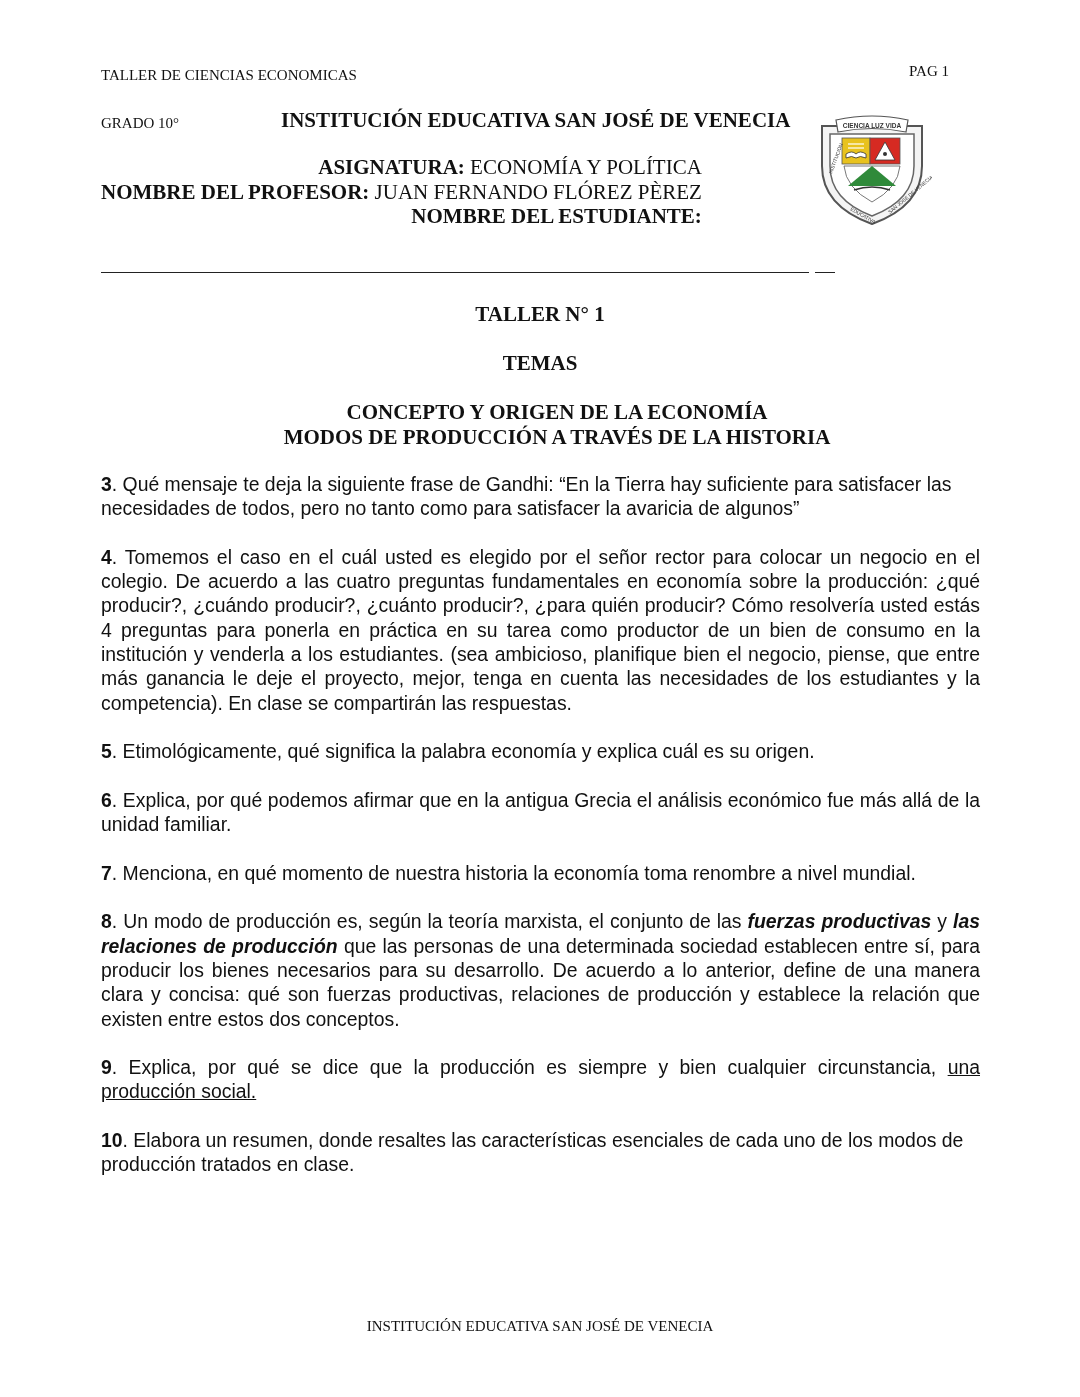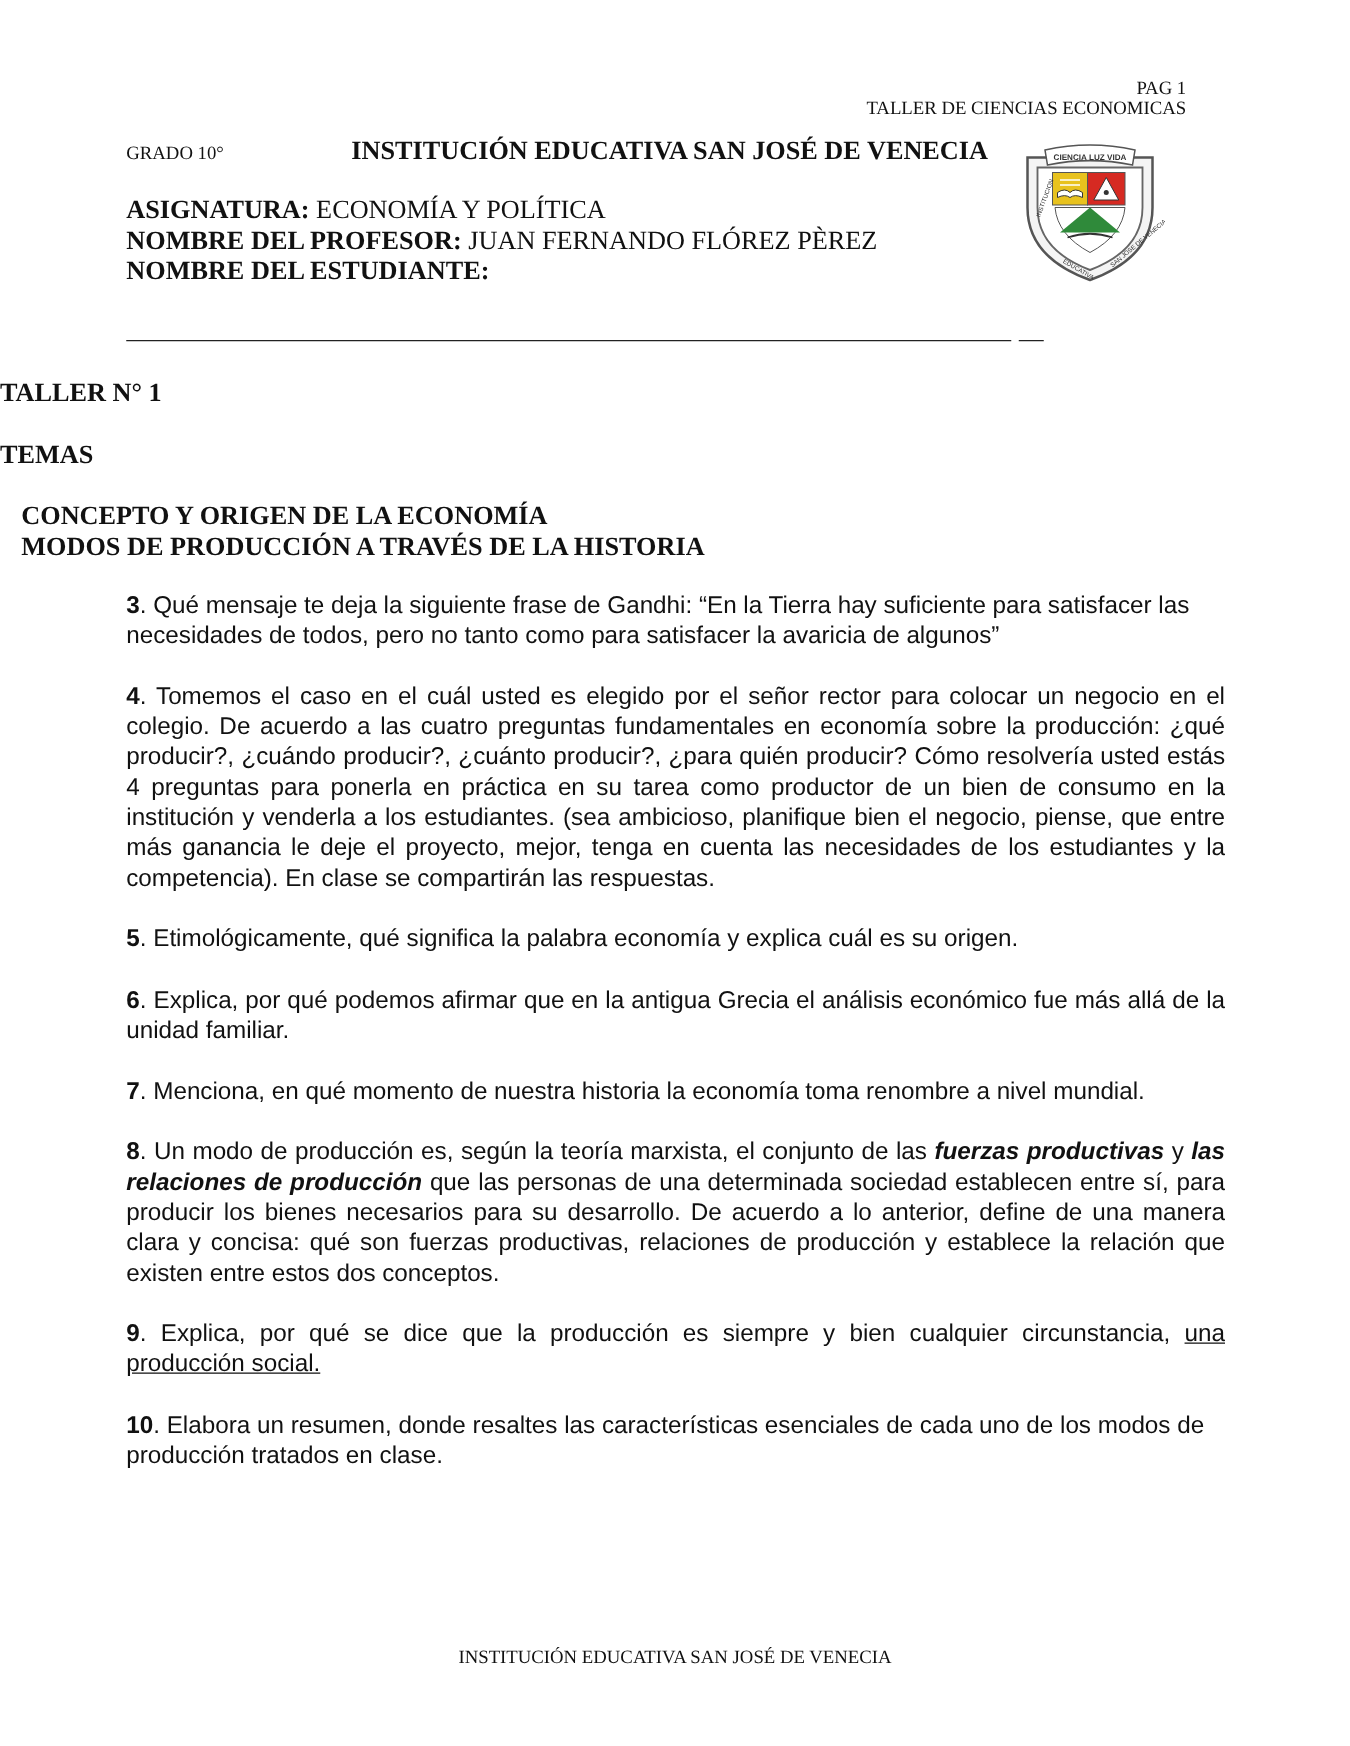"TALLER DE CIENCIAS ECONOMICAS" .running-header .center { text-align: right -> left; top: 16px -> 4px }
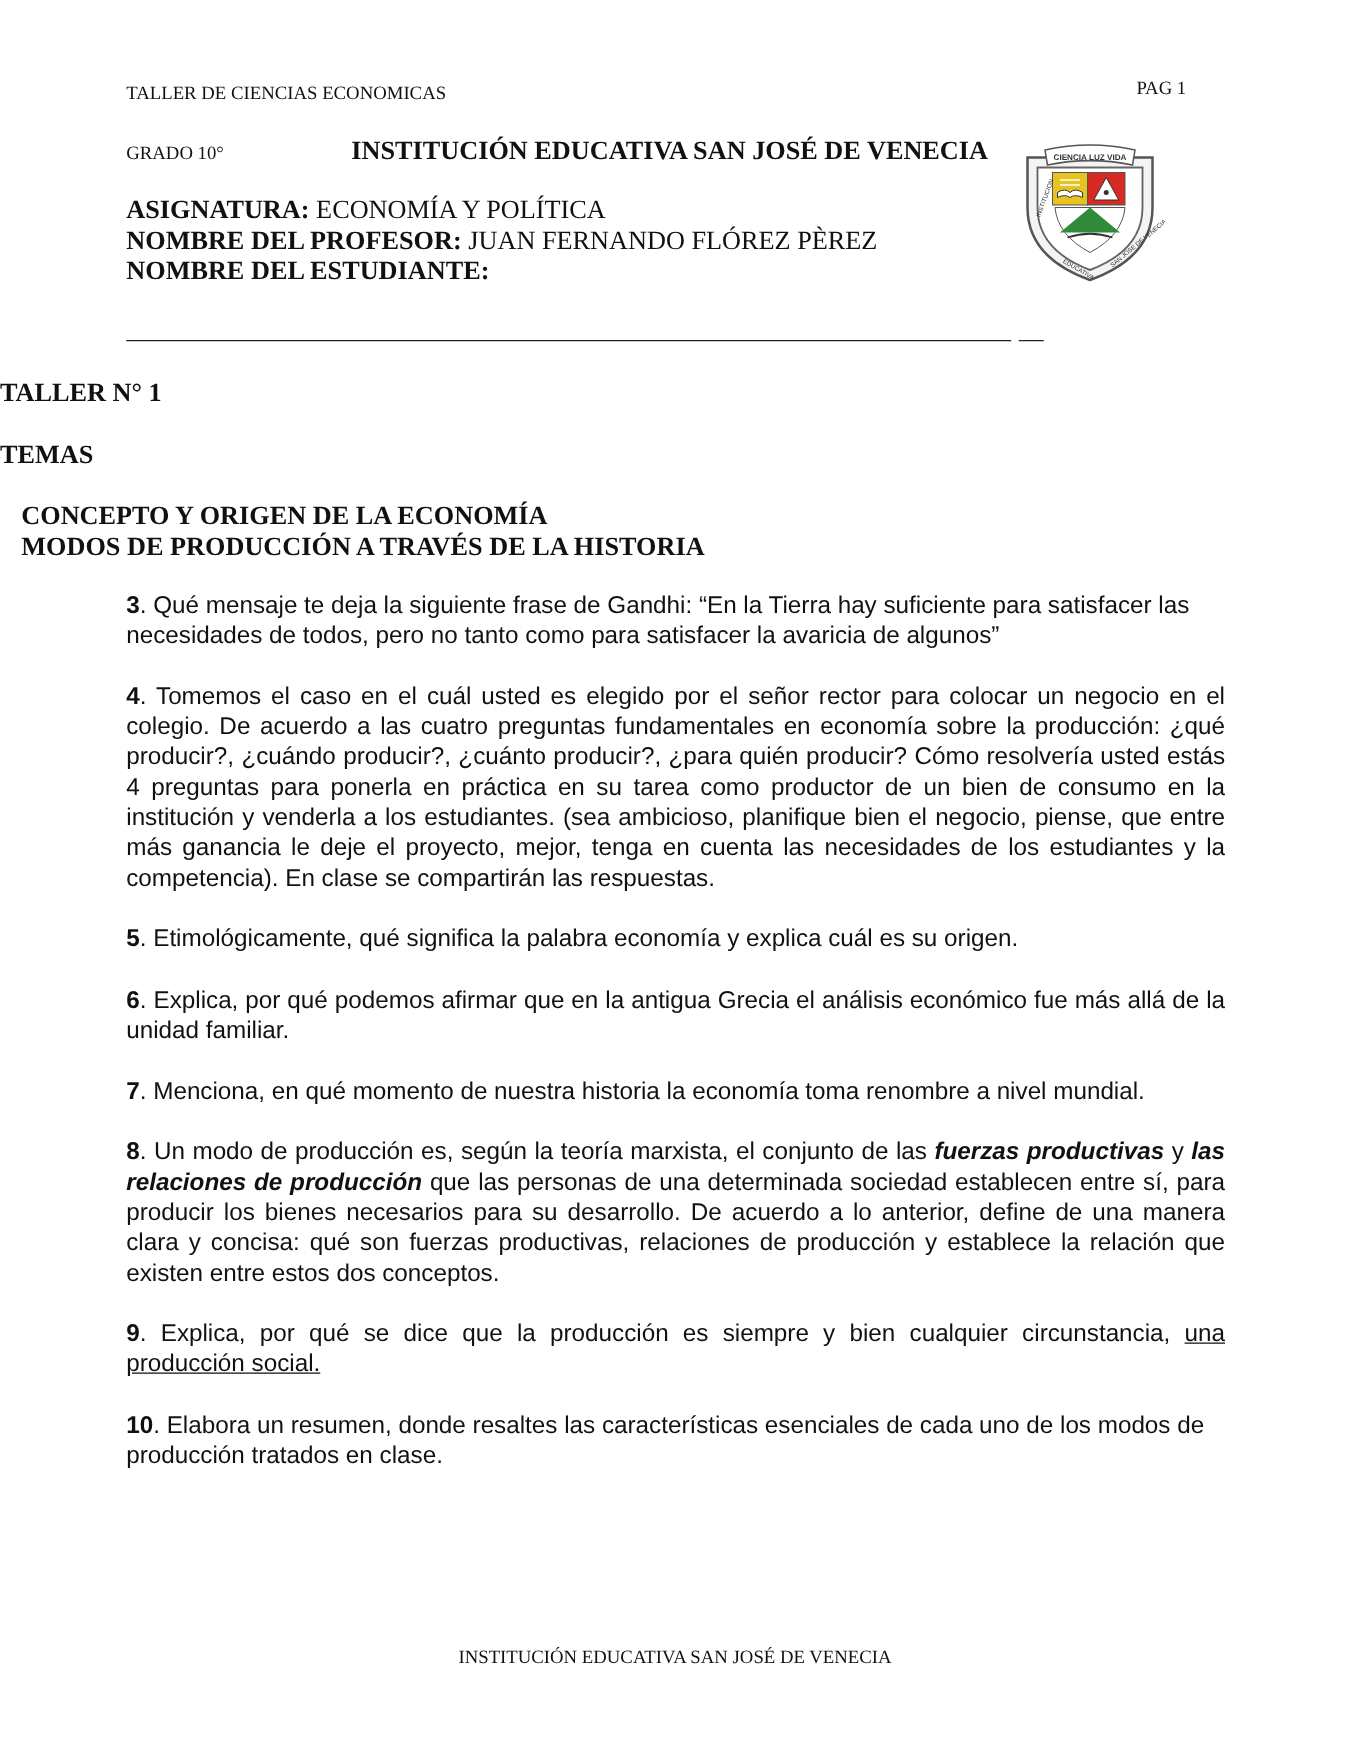"ASIGNATURA: ECONOMÍA Y POLÍTICA" .info .row { text-align: none -> right }
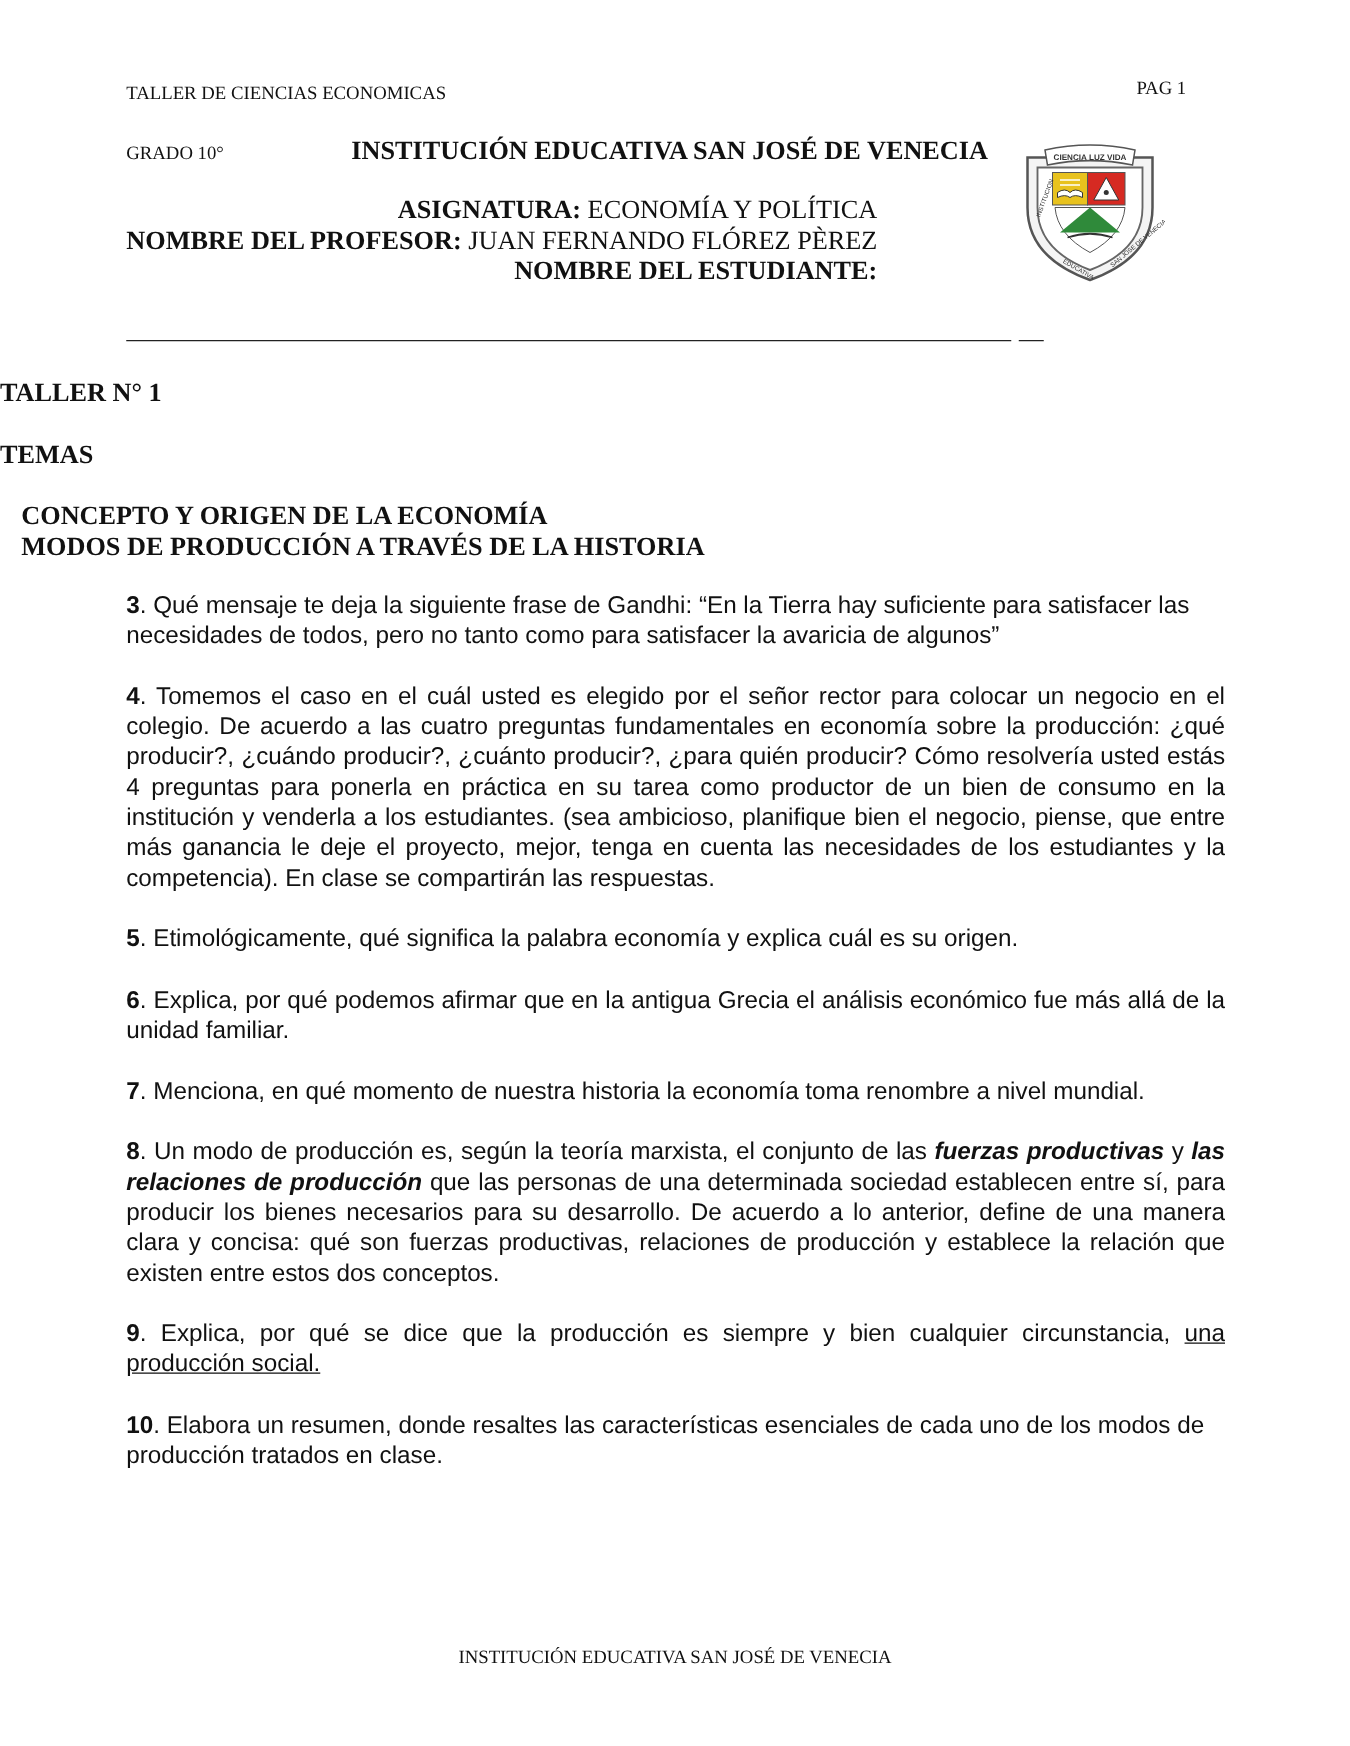"TALLER N° 1" .center-title { text-align: left -> center }
